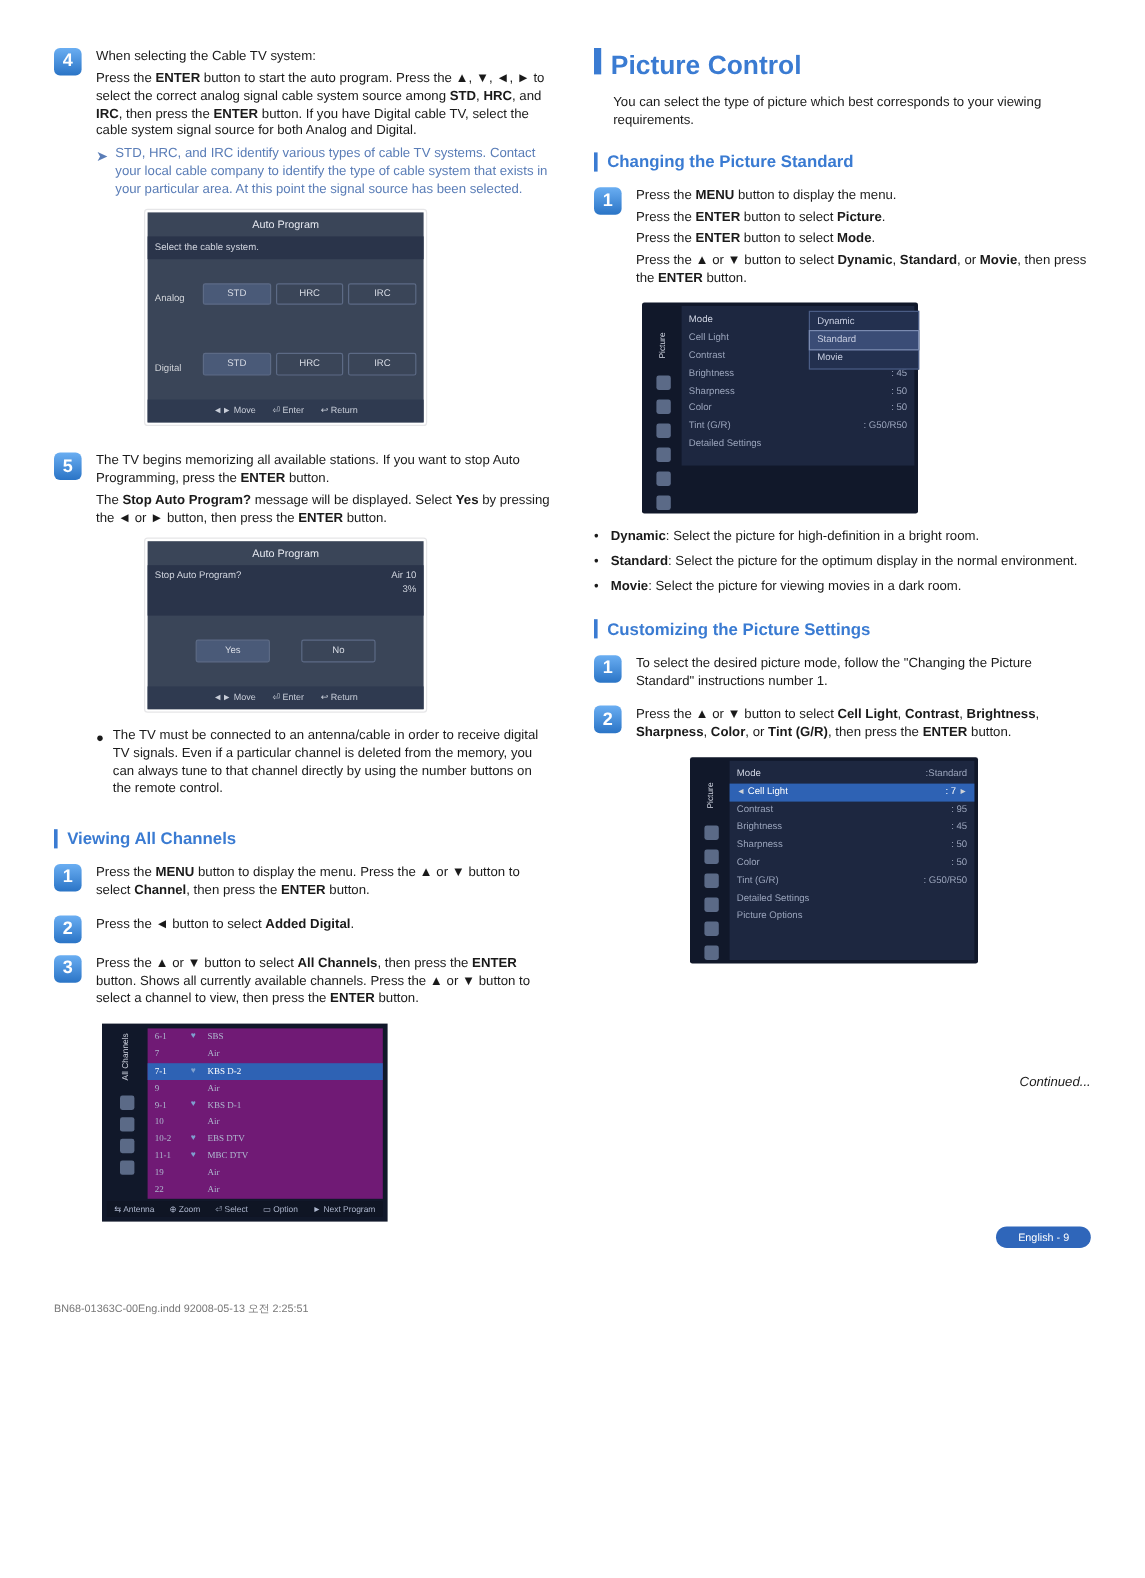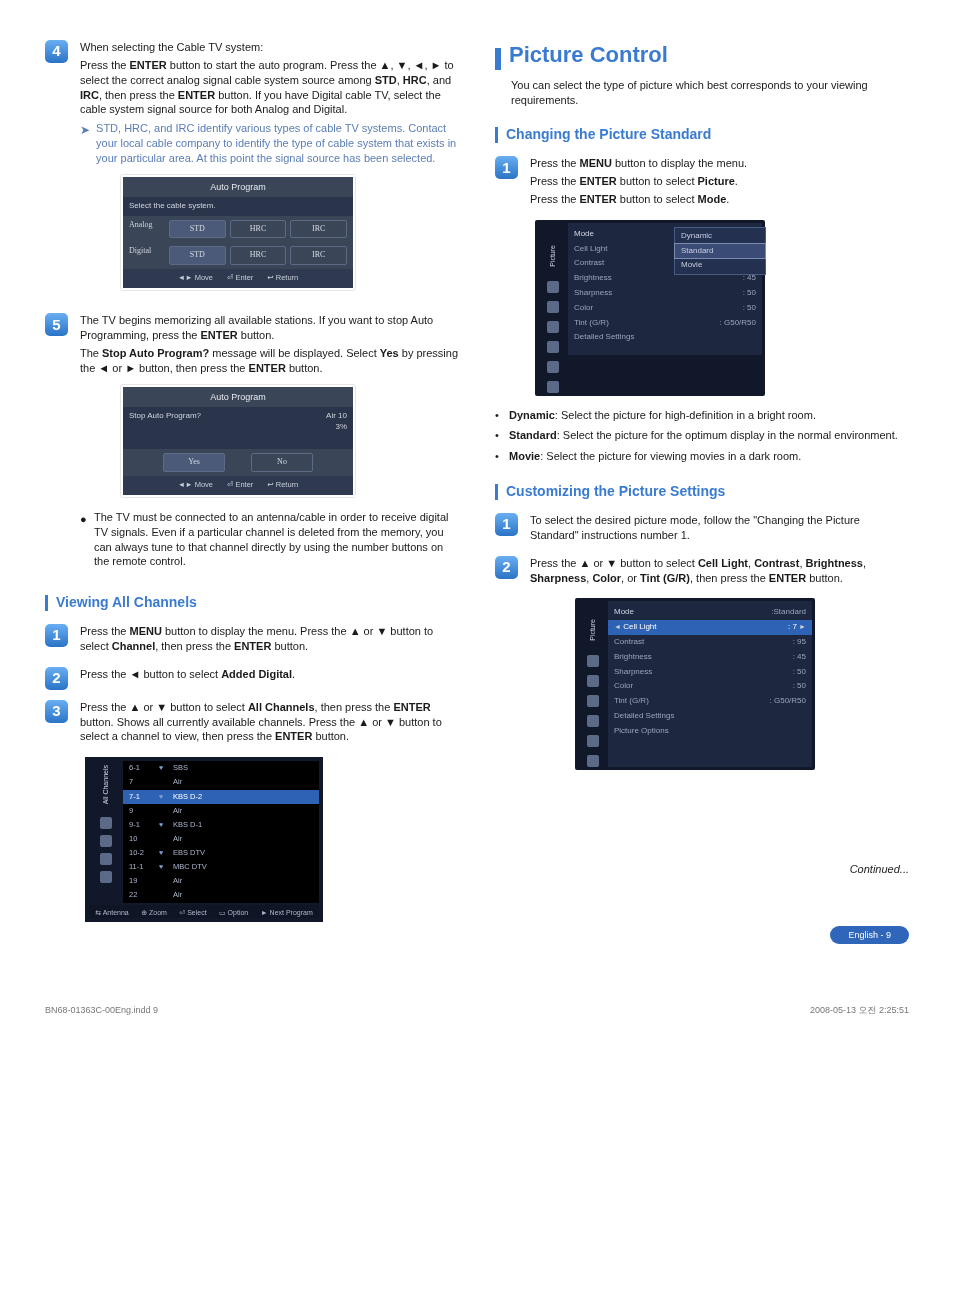"Picture Control" h1.section-title { align-items: flex-end -> none }
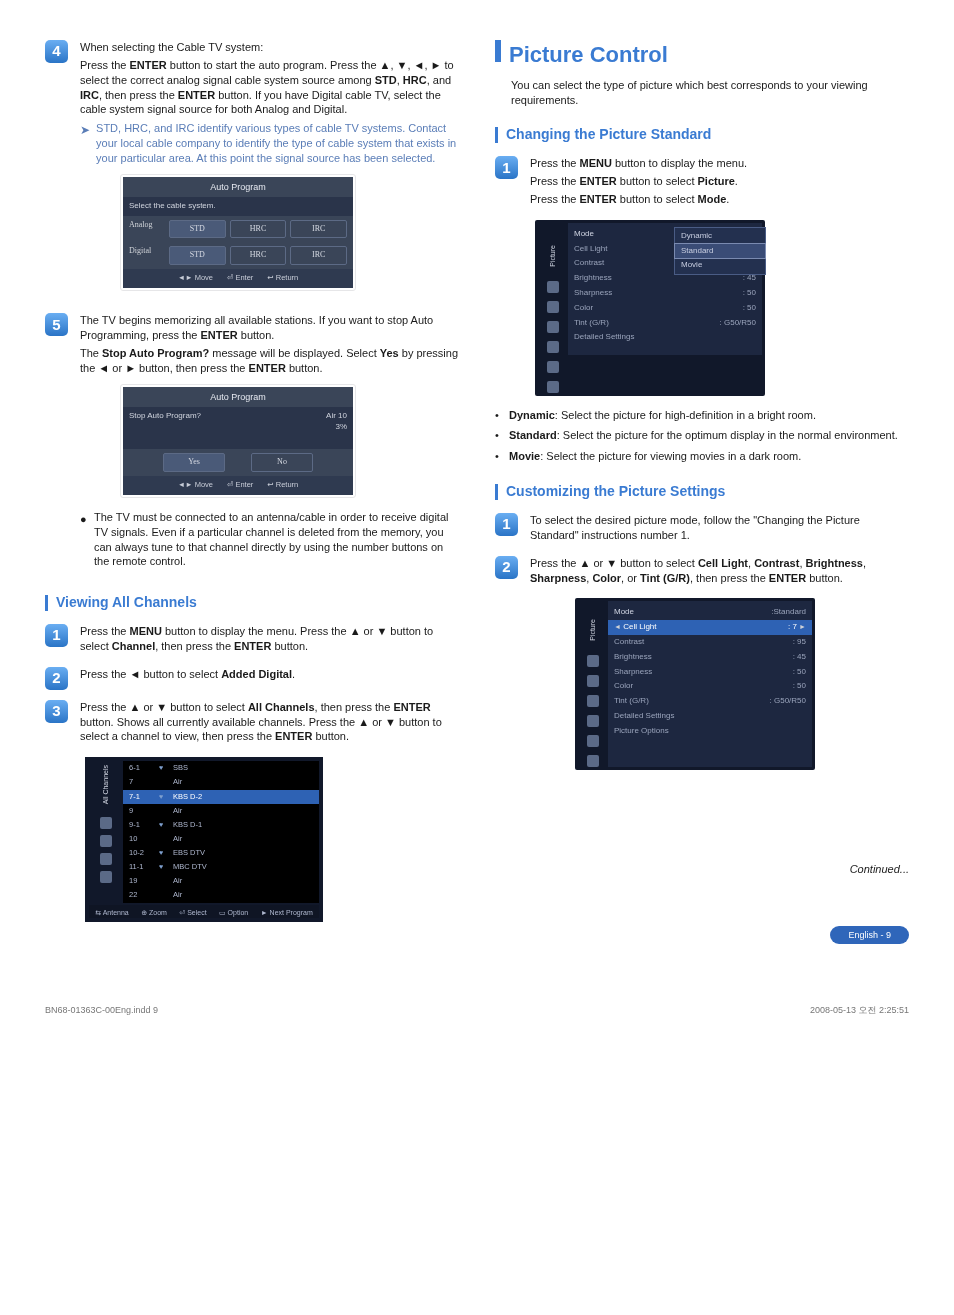"Press the ▲ or ▼ button to select Dynamic," p { html: none -> <p><span>Press the ▲ or ▼ button to select </span><b>Dynamic</b><span>, </span><b>Standard</b><span>, or </span><b>Movie</b><span>, then press the </span><b>ENTER</b><span> button.</span></p> }
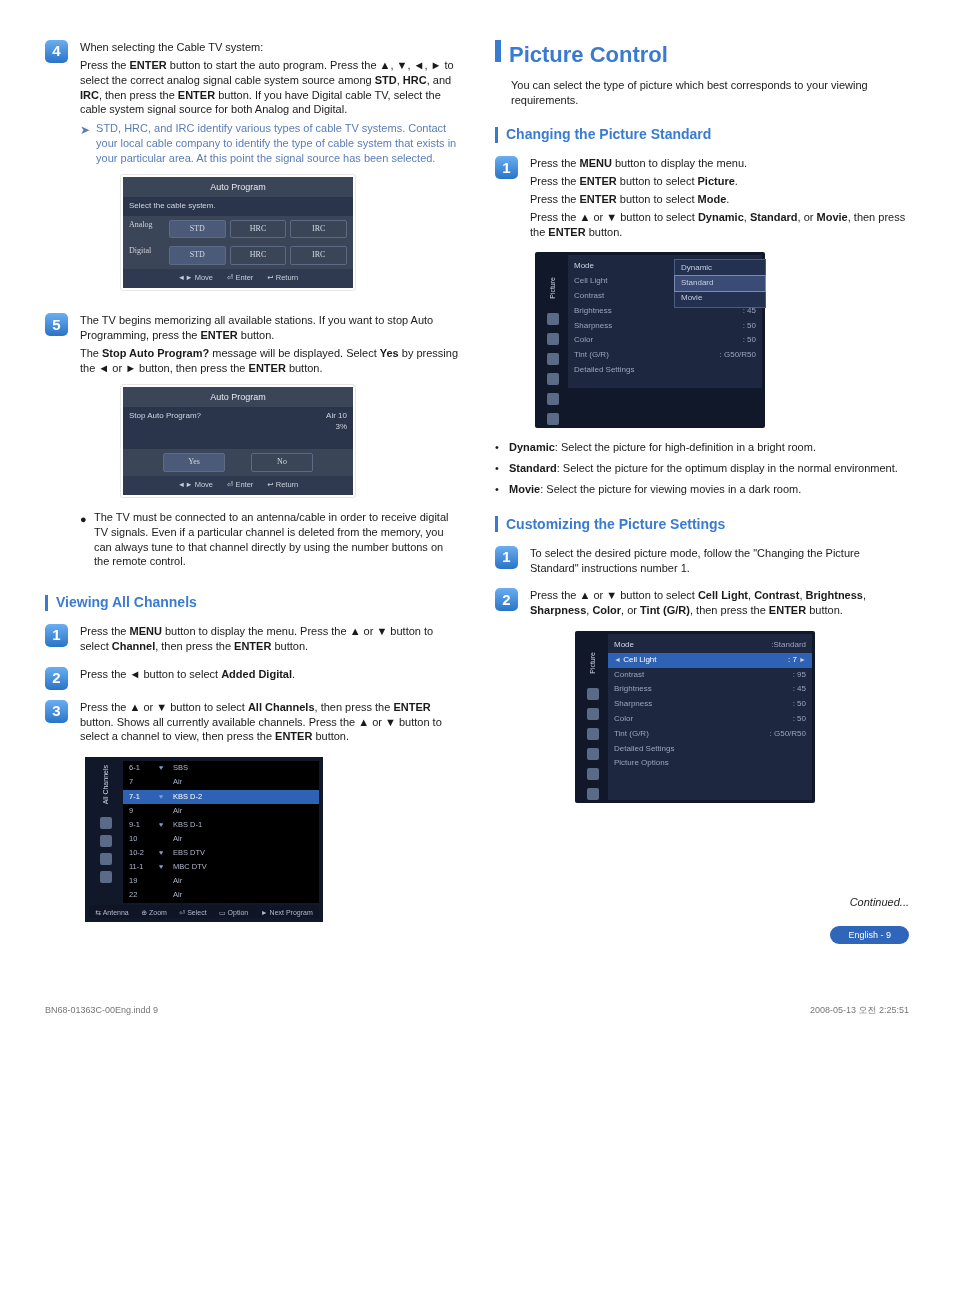"Analog" .osd-row { align-items: flex-start -> flex-end; font-family: Liberation Serif, serif -> none; padding: 4px 6px -> 20px 6px }
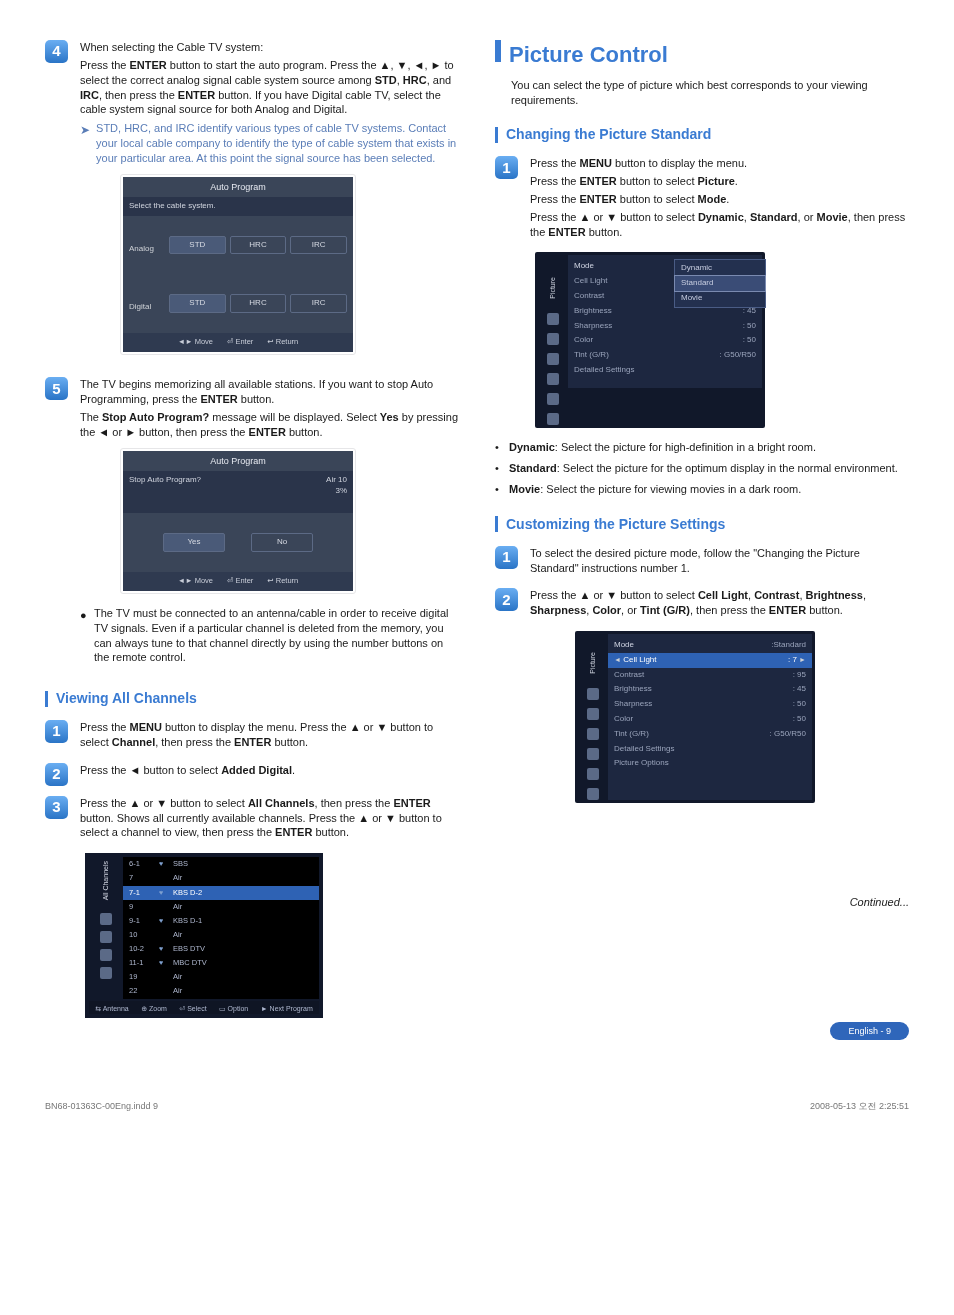"6-1" .osd-channels .list { background: #000000 -> #701a75; font-family: none -> Liberation Serif, serif }
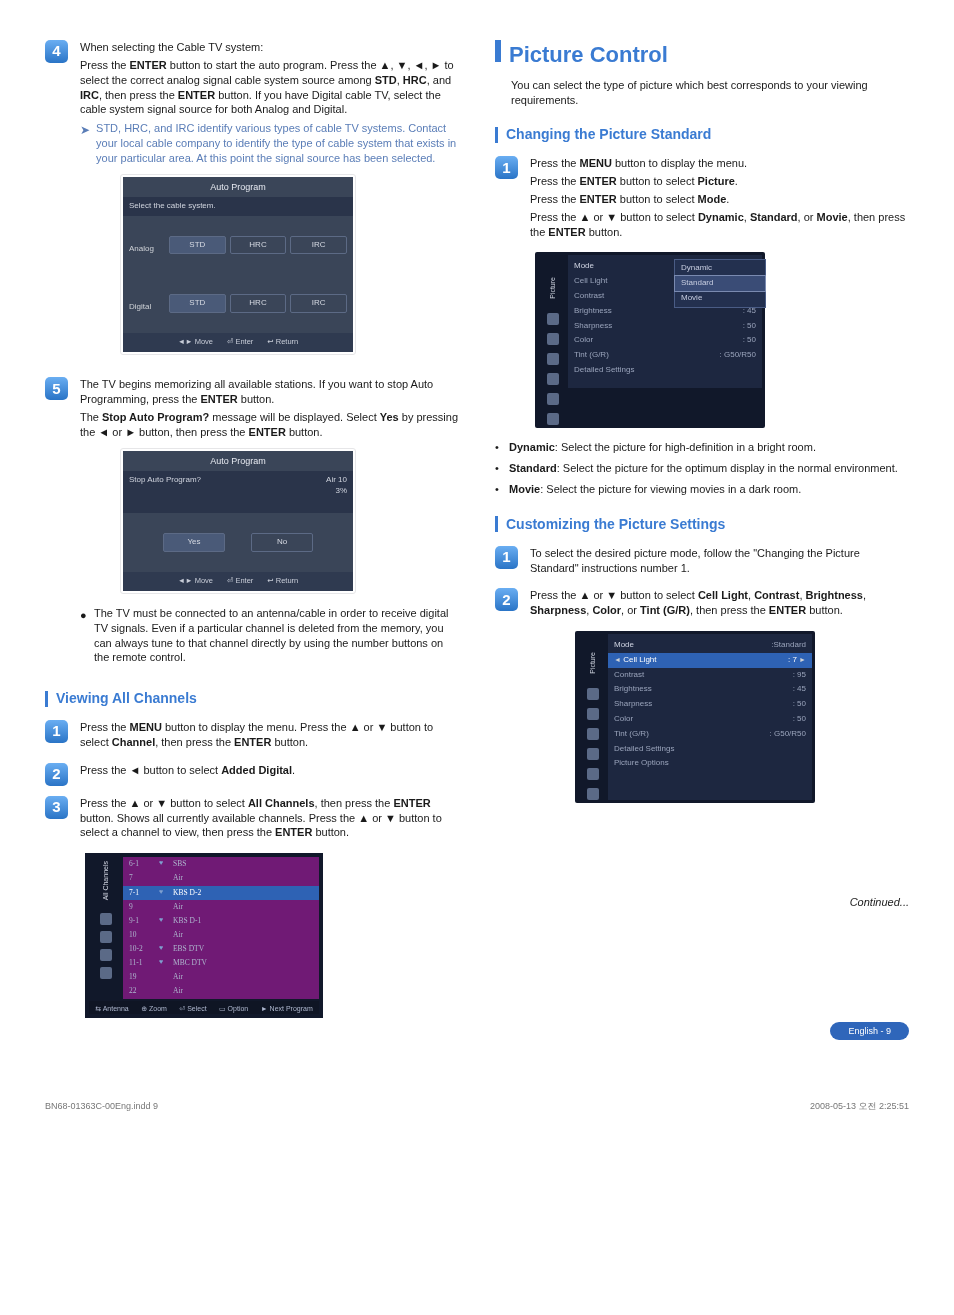"BN68-01363C-00Eng.indd 9" .doc-footer { justify-content: space-between -> flex-start; margin-top: 60px -> 44px }
